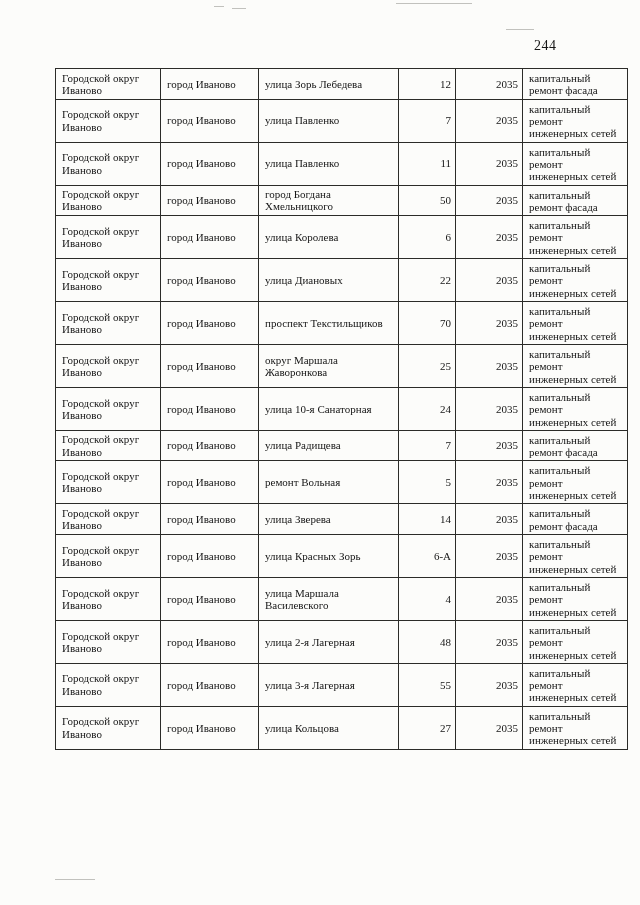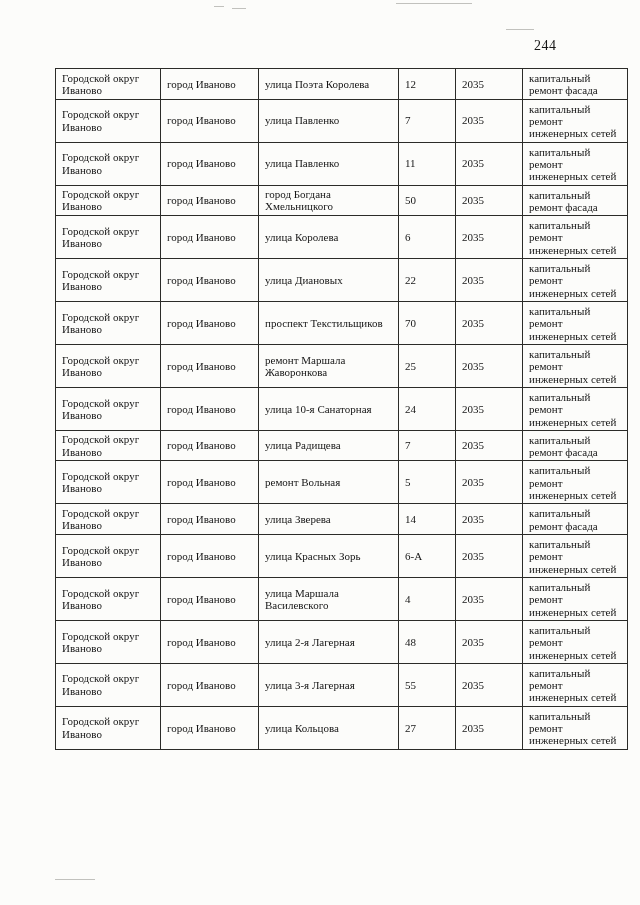"улица Поэта Королева" td.col-street { text: Поэта Королева -> Зорь Лебедева }
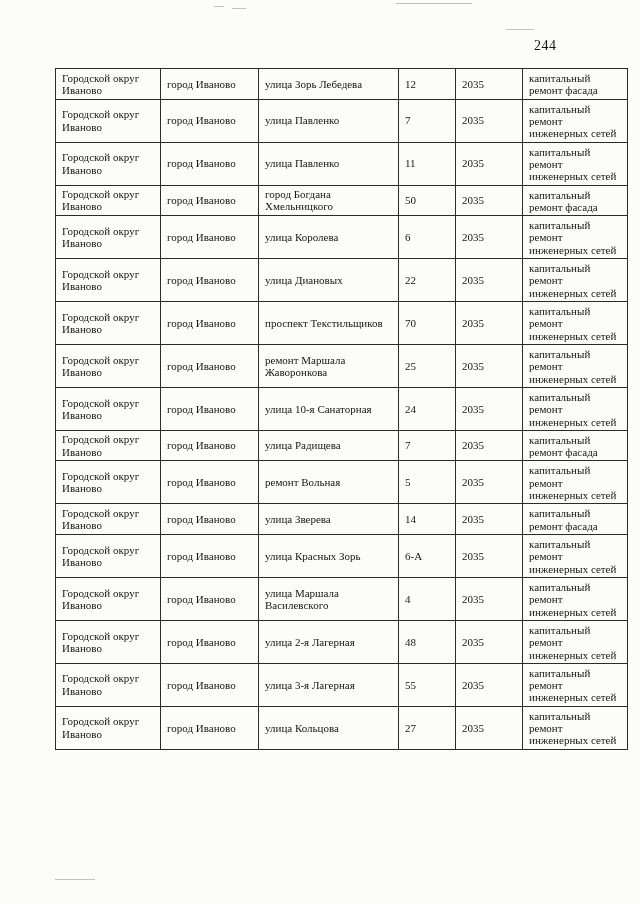"12" td.col-house, td.col-year { text-align: left -> right }
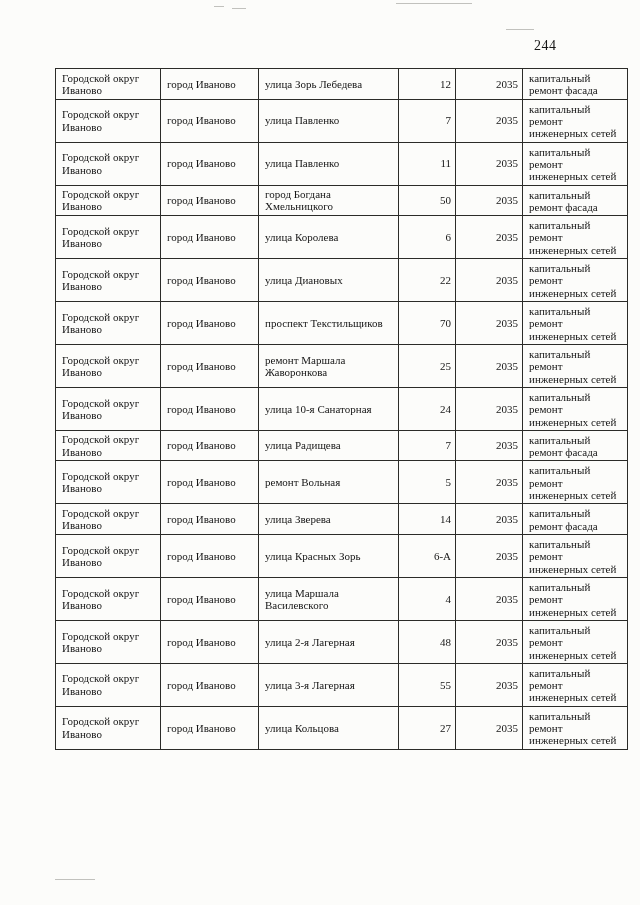"ремонт Маршала Жаворонкова" td.col-street { text: ремонт -> округ }
